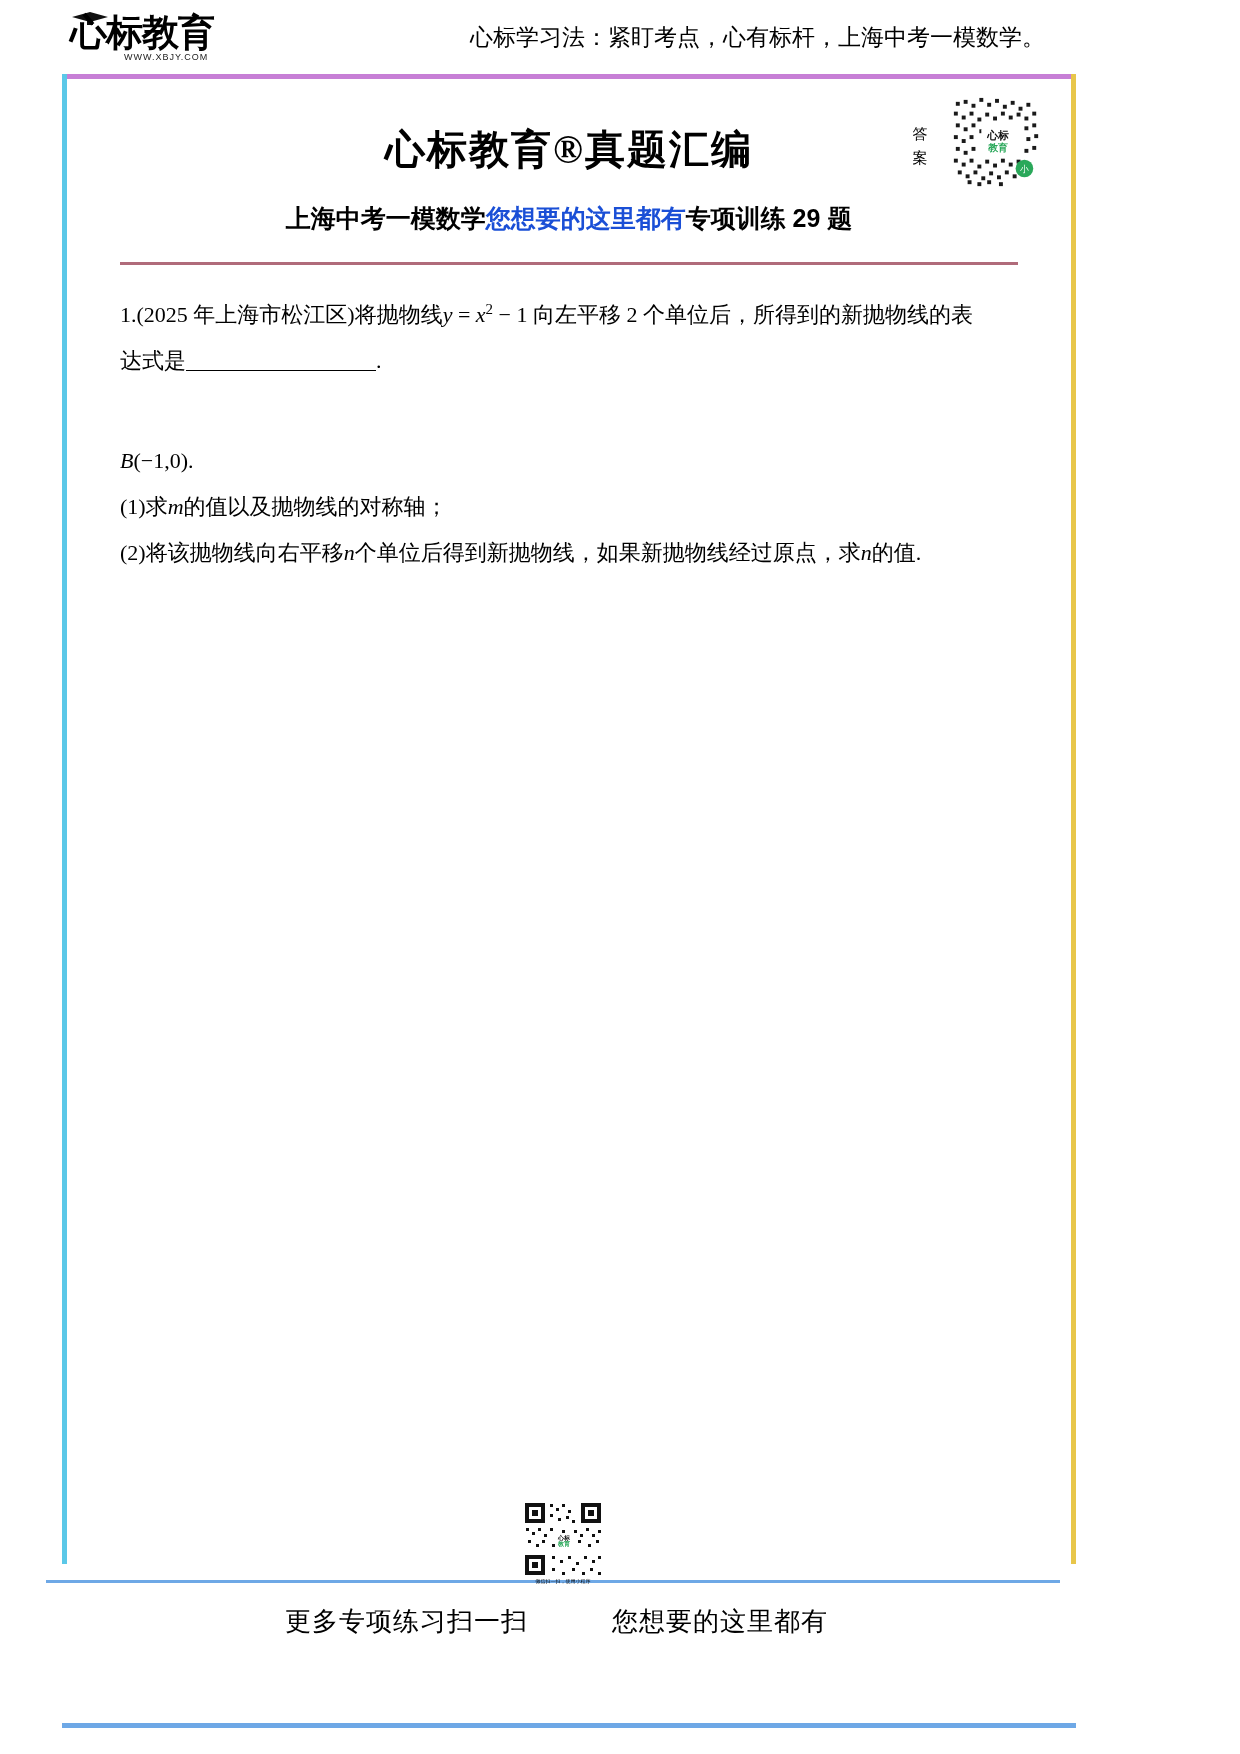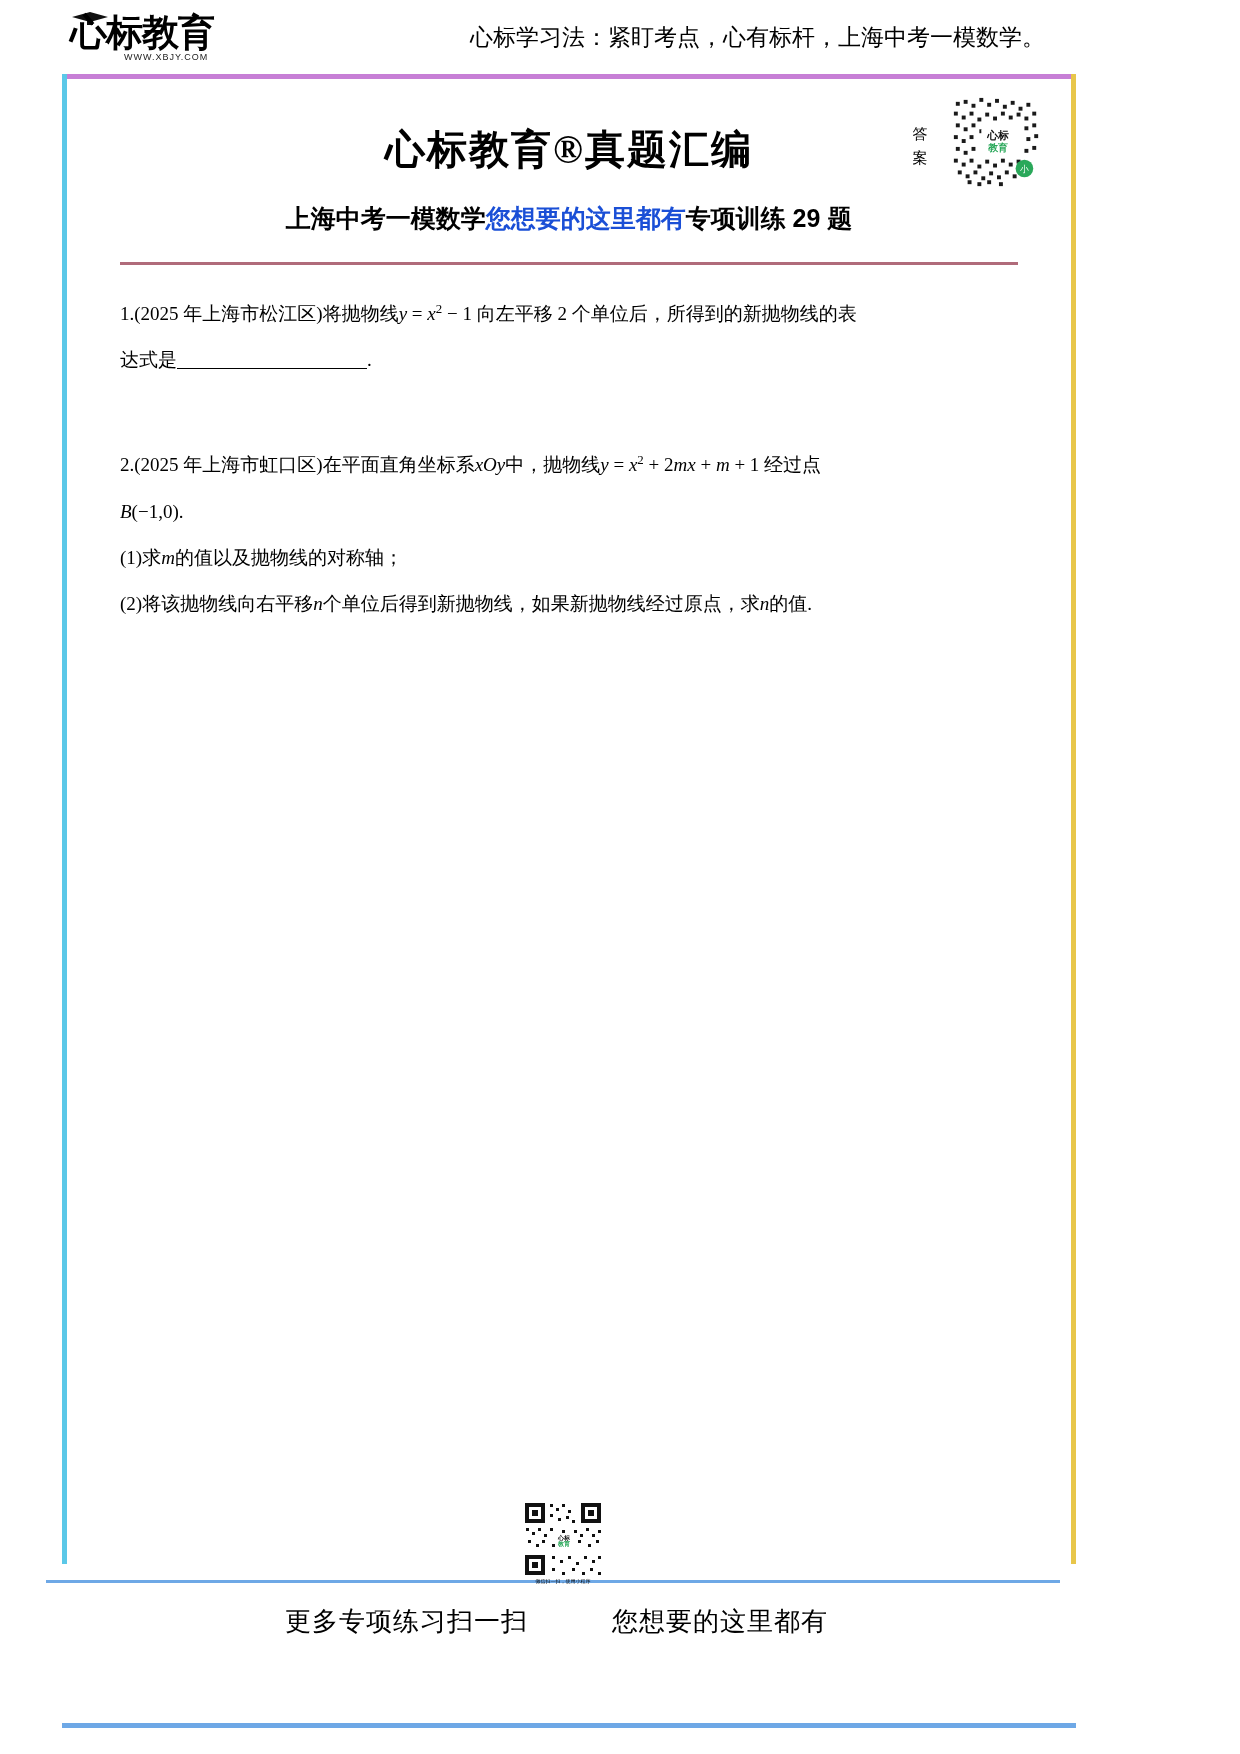"1.(2025 年上海市松江区)将抛物线y = x2 −" .q-line { font-size: 19px -> 22px }
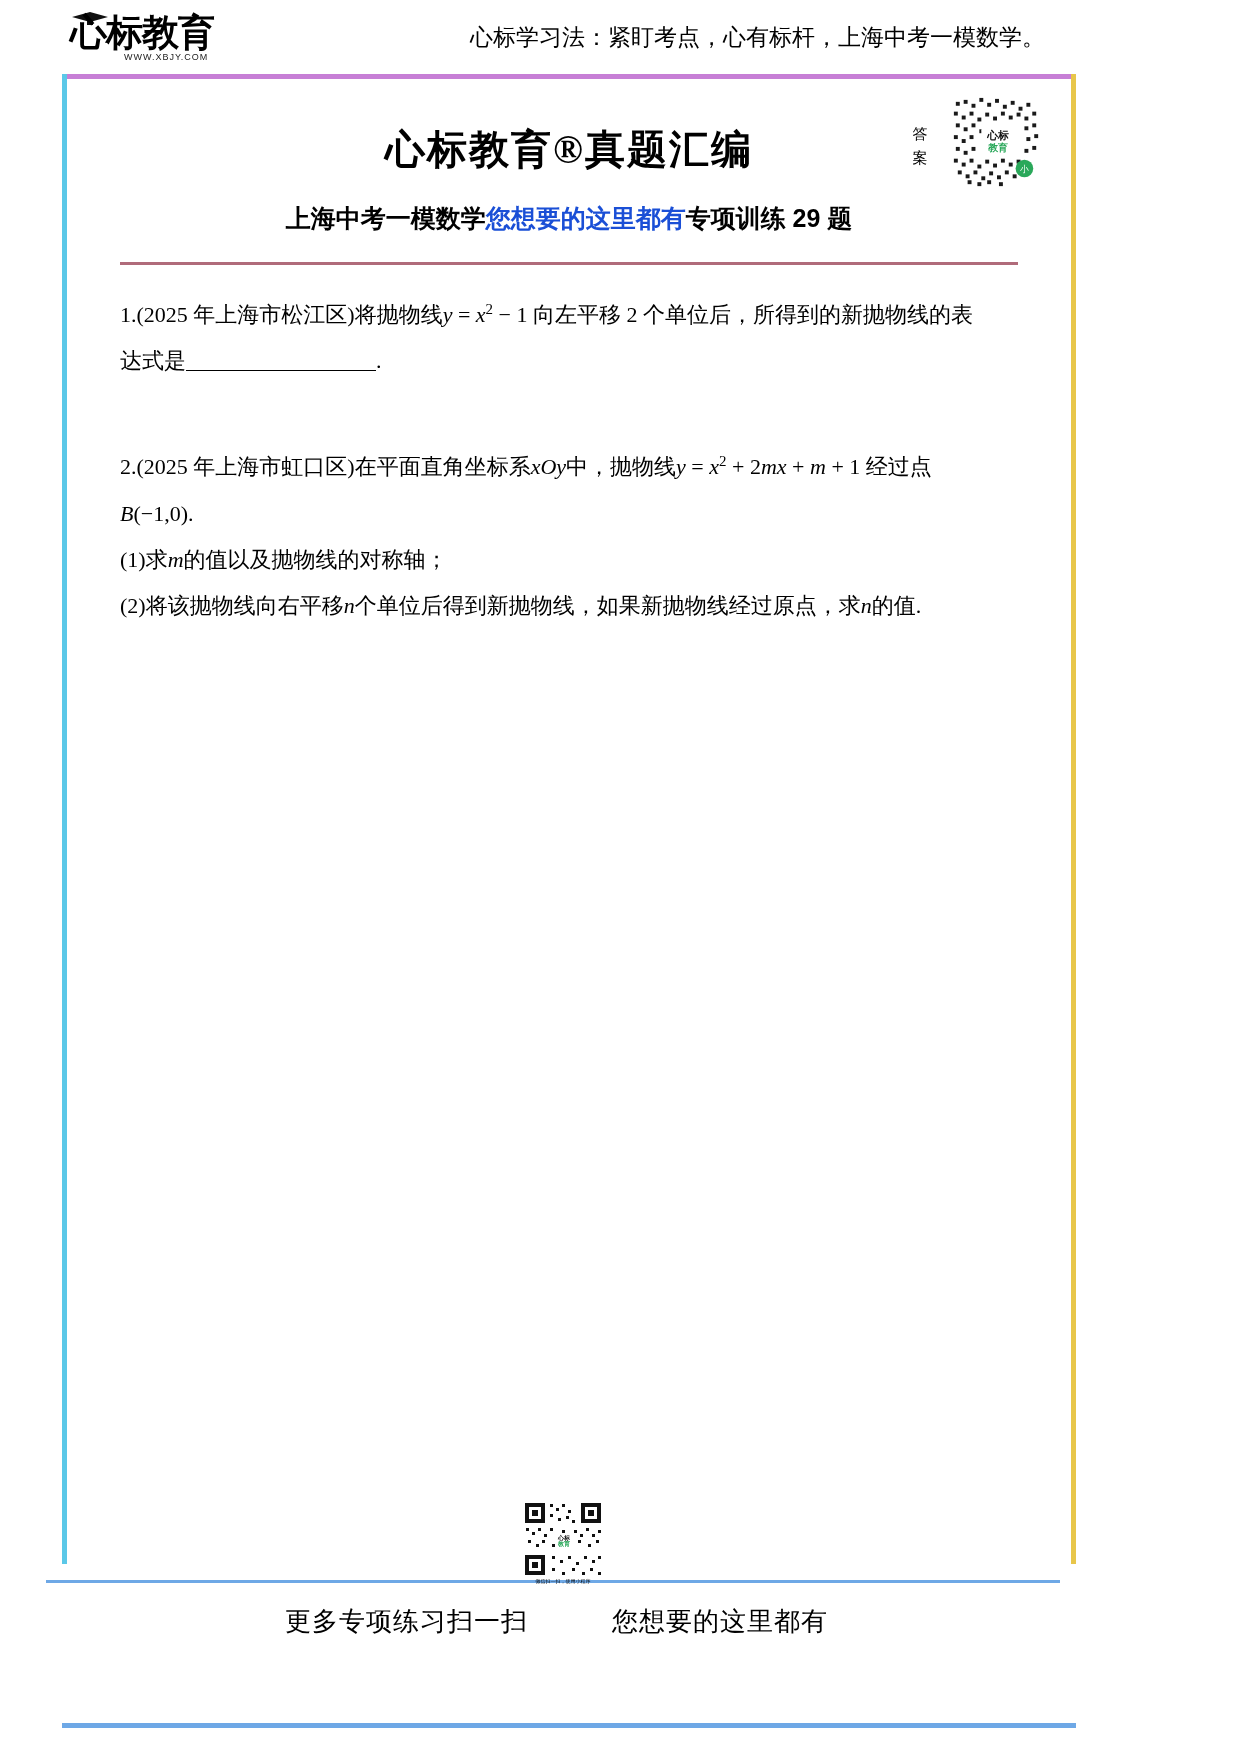"2.(2025 年上海市虹口区)在平面直角坐标系xOy中，抛物线y = x2 +" div.q-line { html: <div> 2.(2025 年上海市虹口区)在平面直角坐标系<span>xOy</span>中，抛物线<span>y</span> = <span>x</span><sup>2</sup> + 2<span>mx</span> + <span>m</span> + 1 经过点 </div> -> none }
